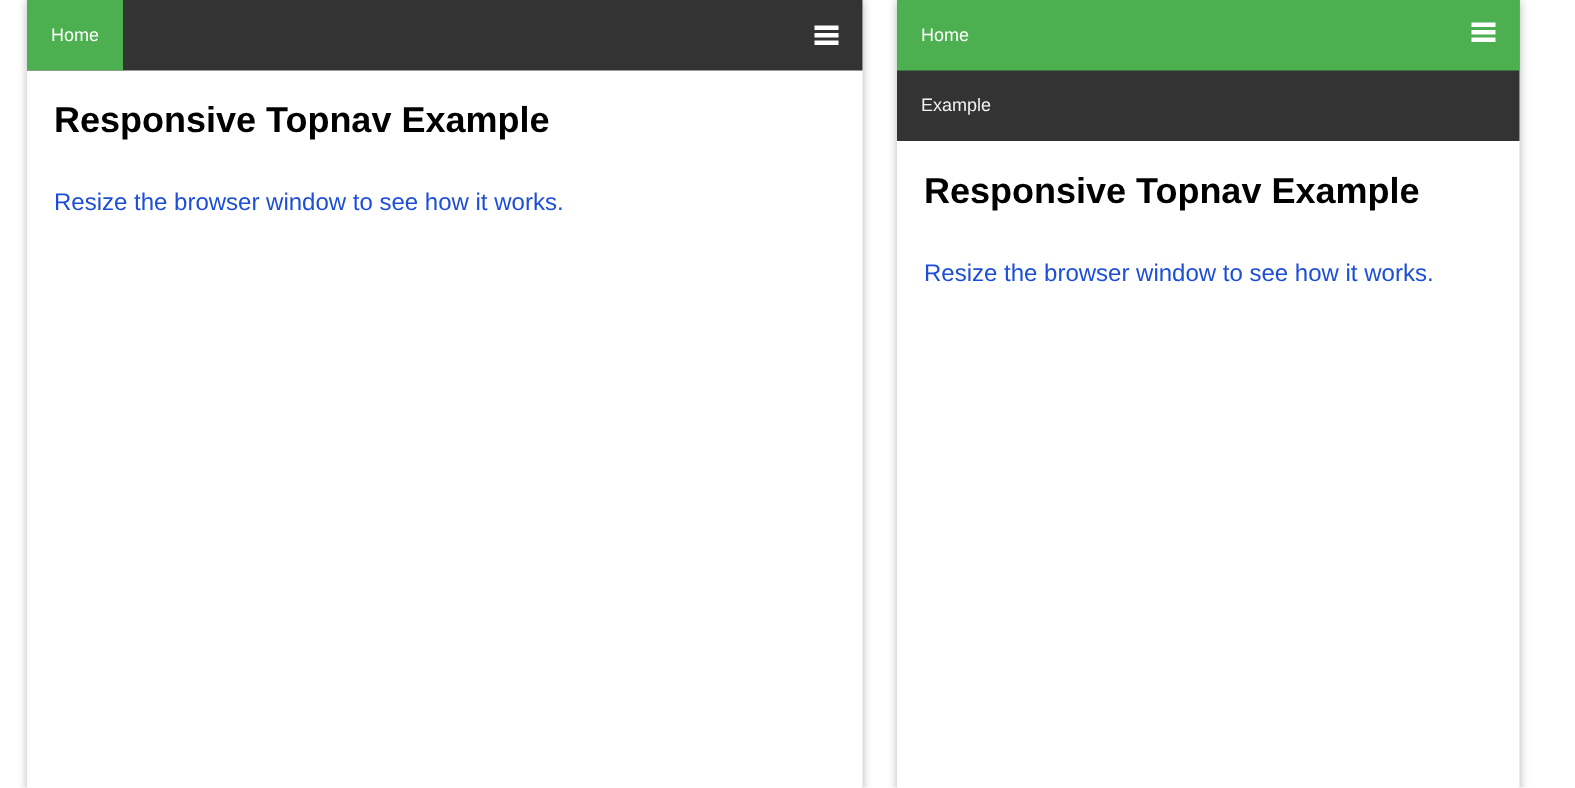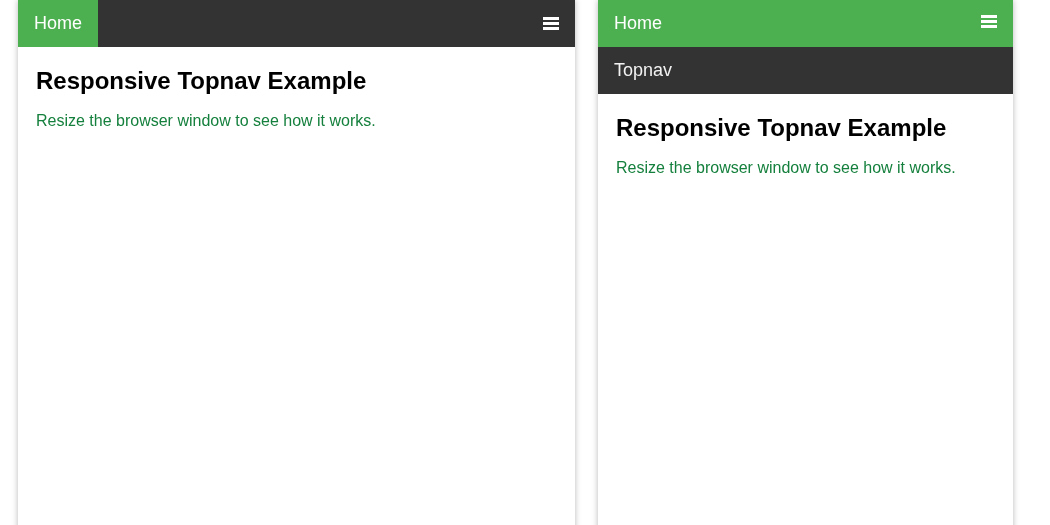"Home" .navlink { font-size: 18px -> 12px }
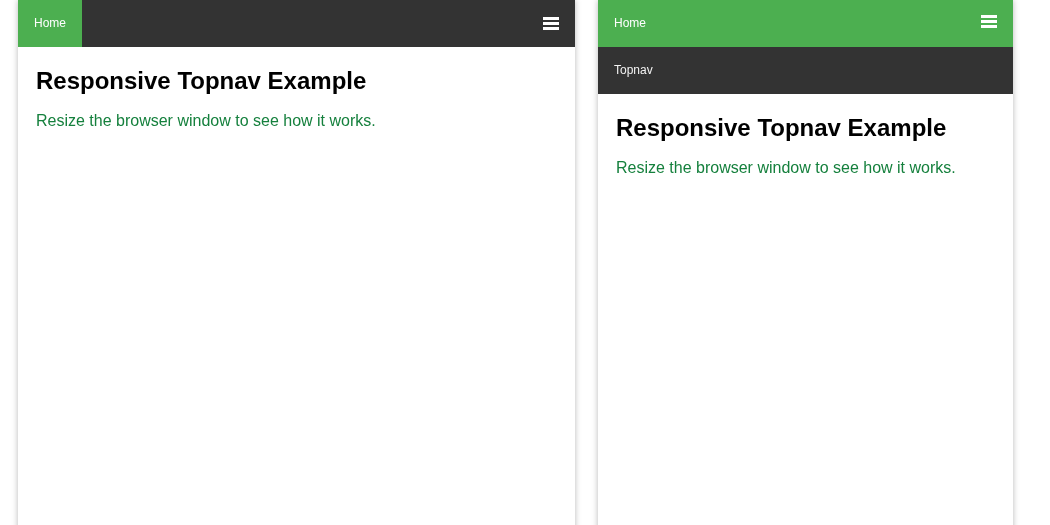"Topnav" a.navlink { text: Topnav -> Example }
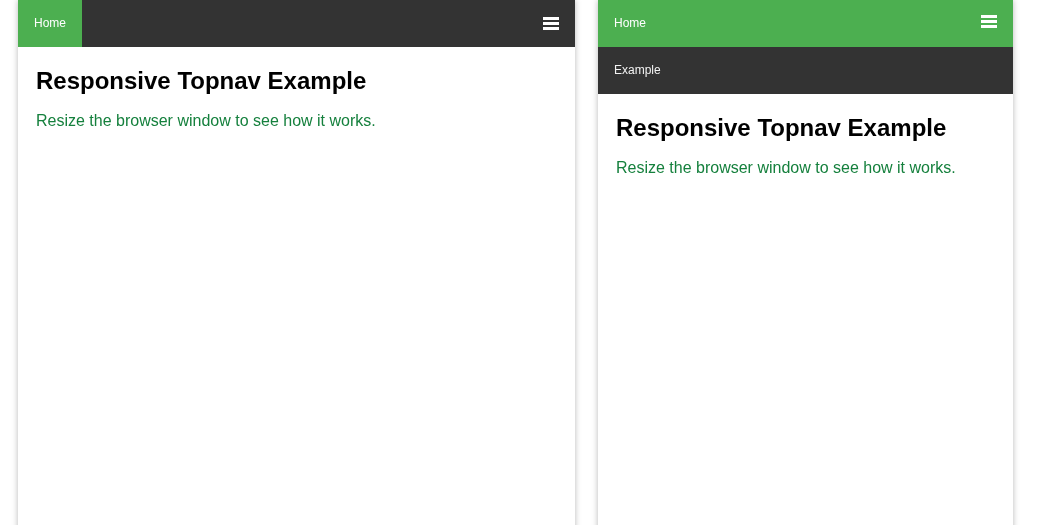"Resize the browser window to" .content p { color: #15803d -> #1d4ed8; margin: 16px 0 -> 31px 0 }
